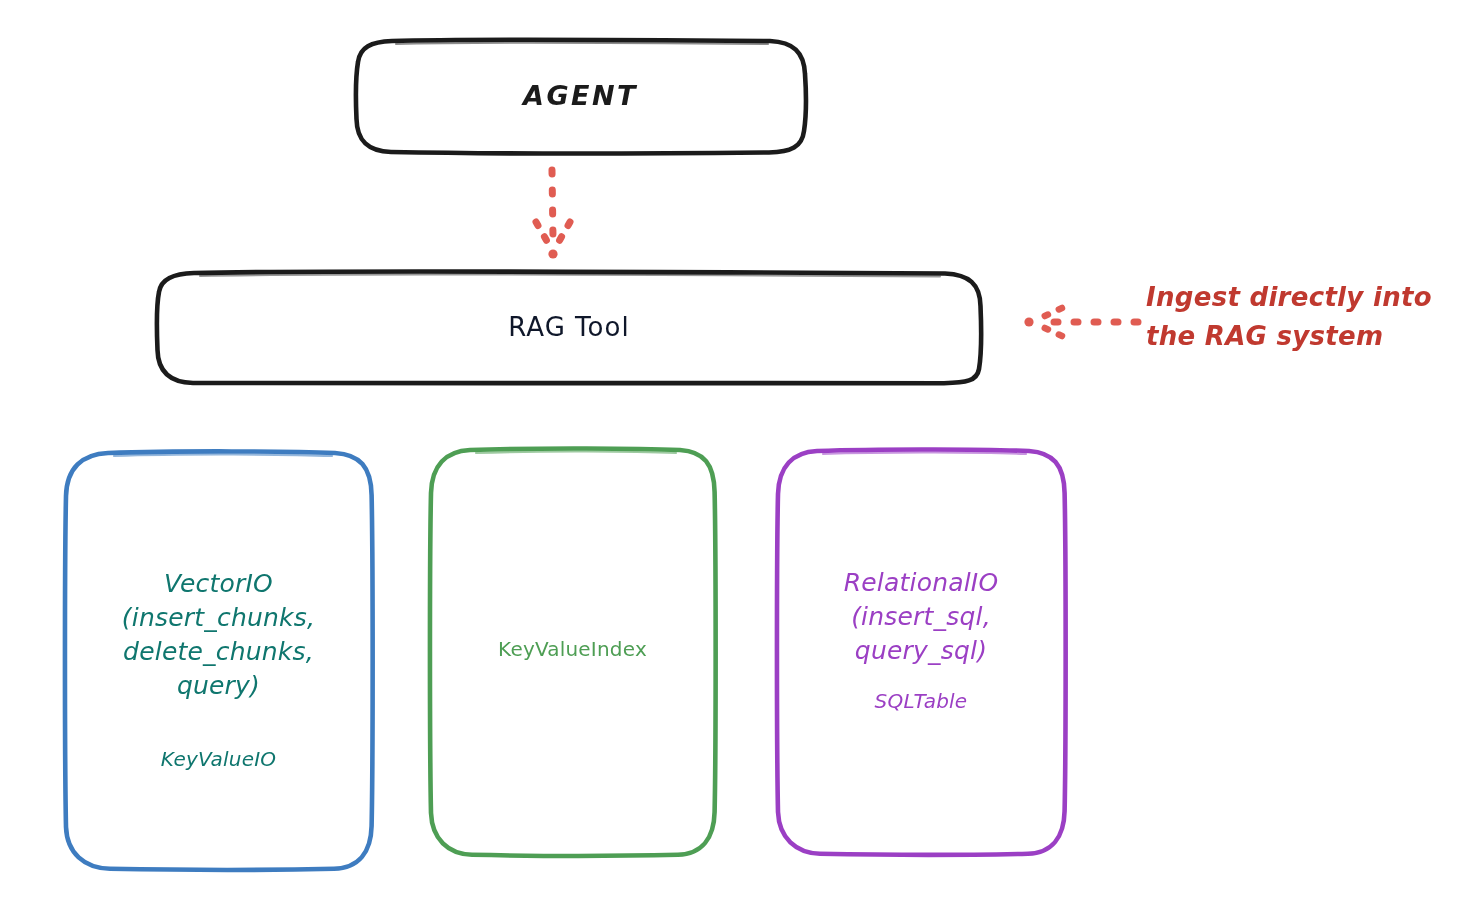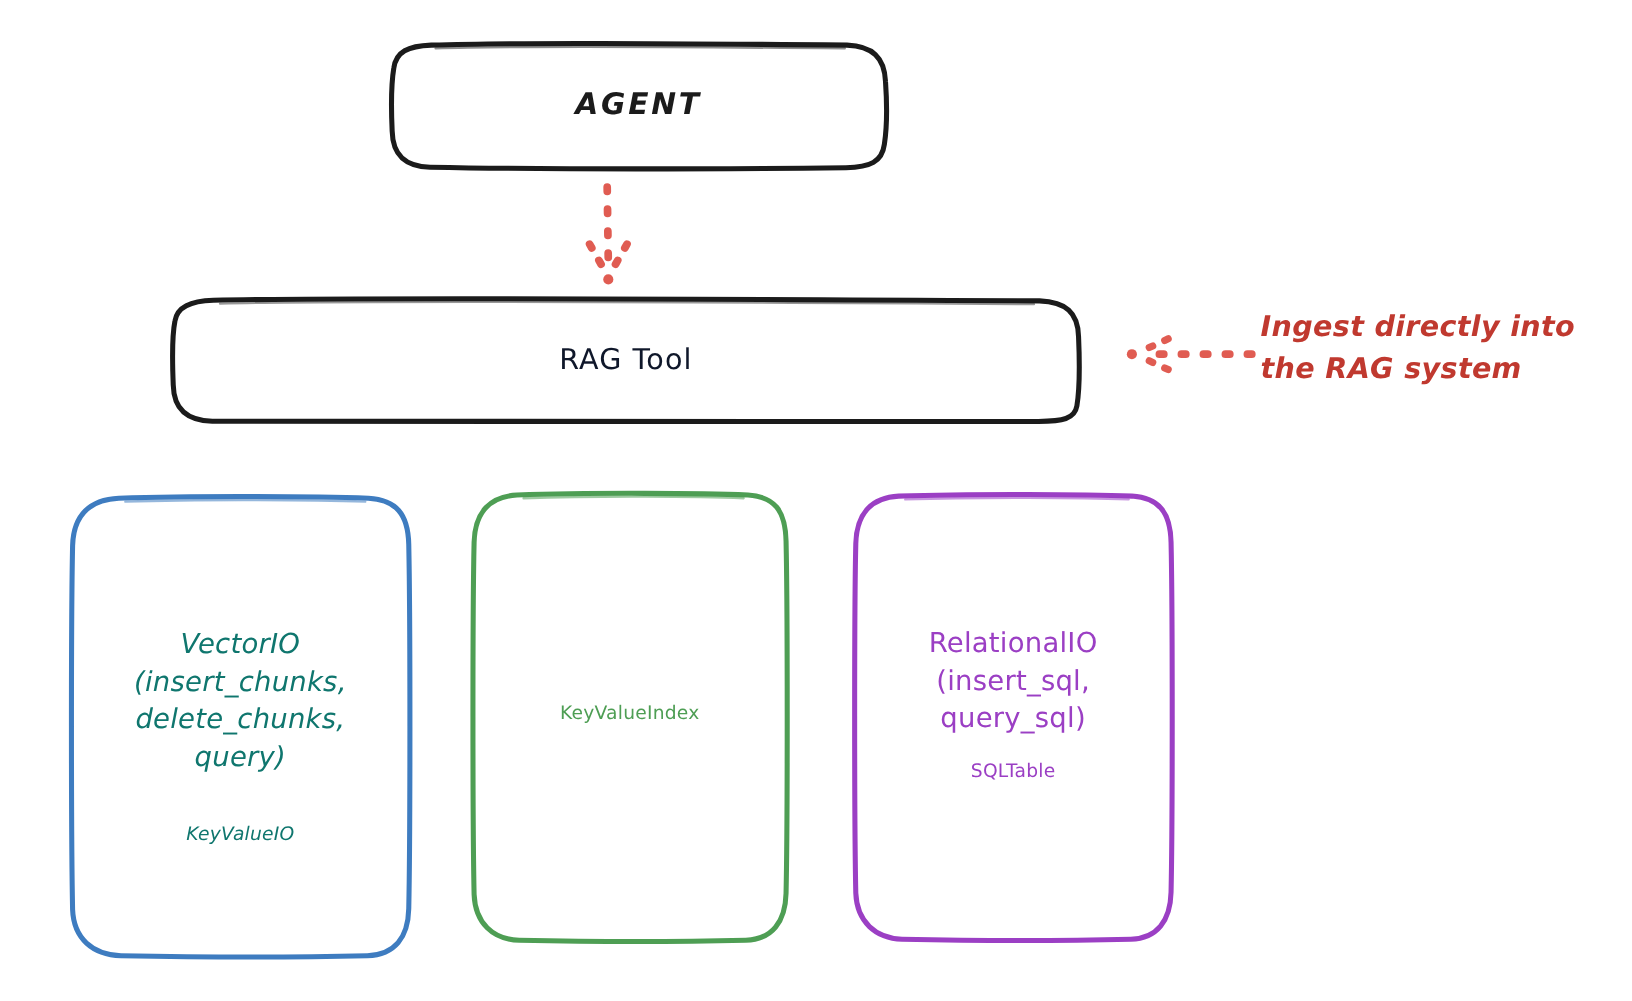"RelationalIO" #relational-node .store-inner { font-style: none -> italic }
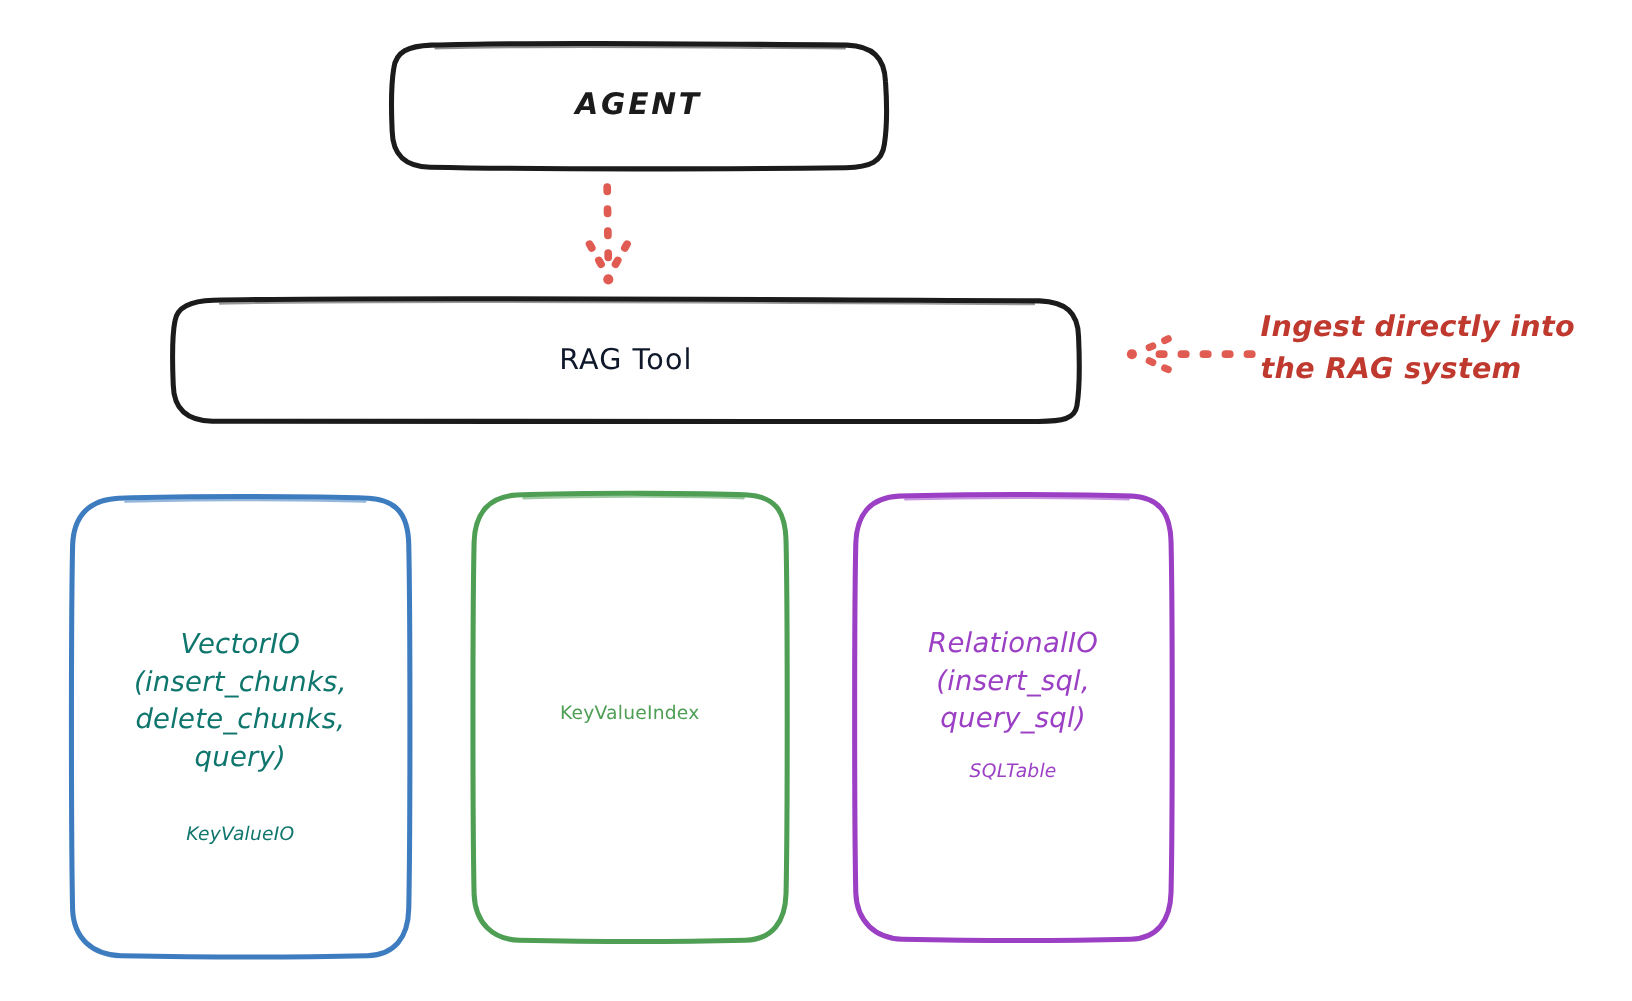"KeyValueIndex" .store-sub { font-size: 17px -> 20px }
